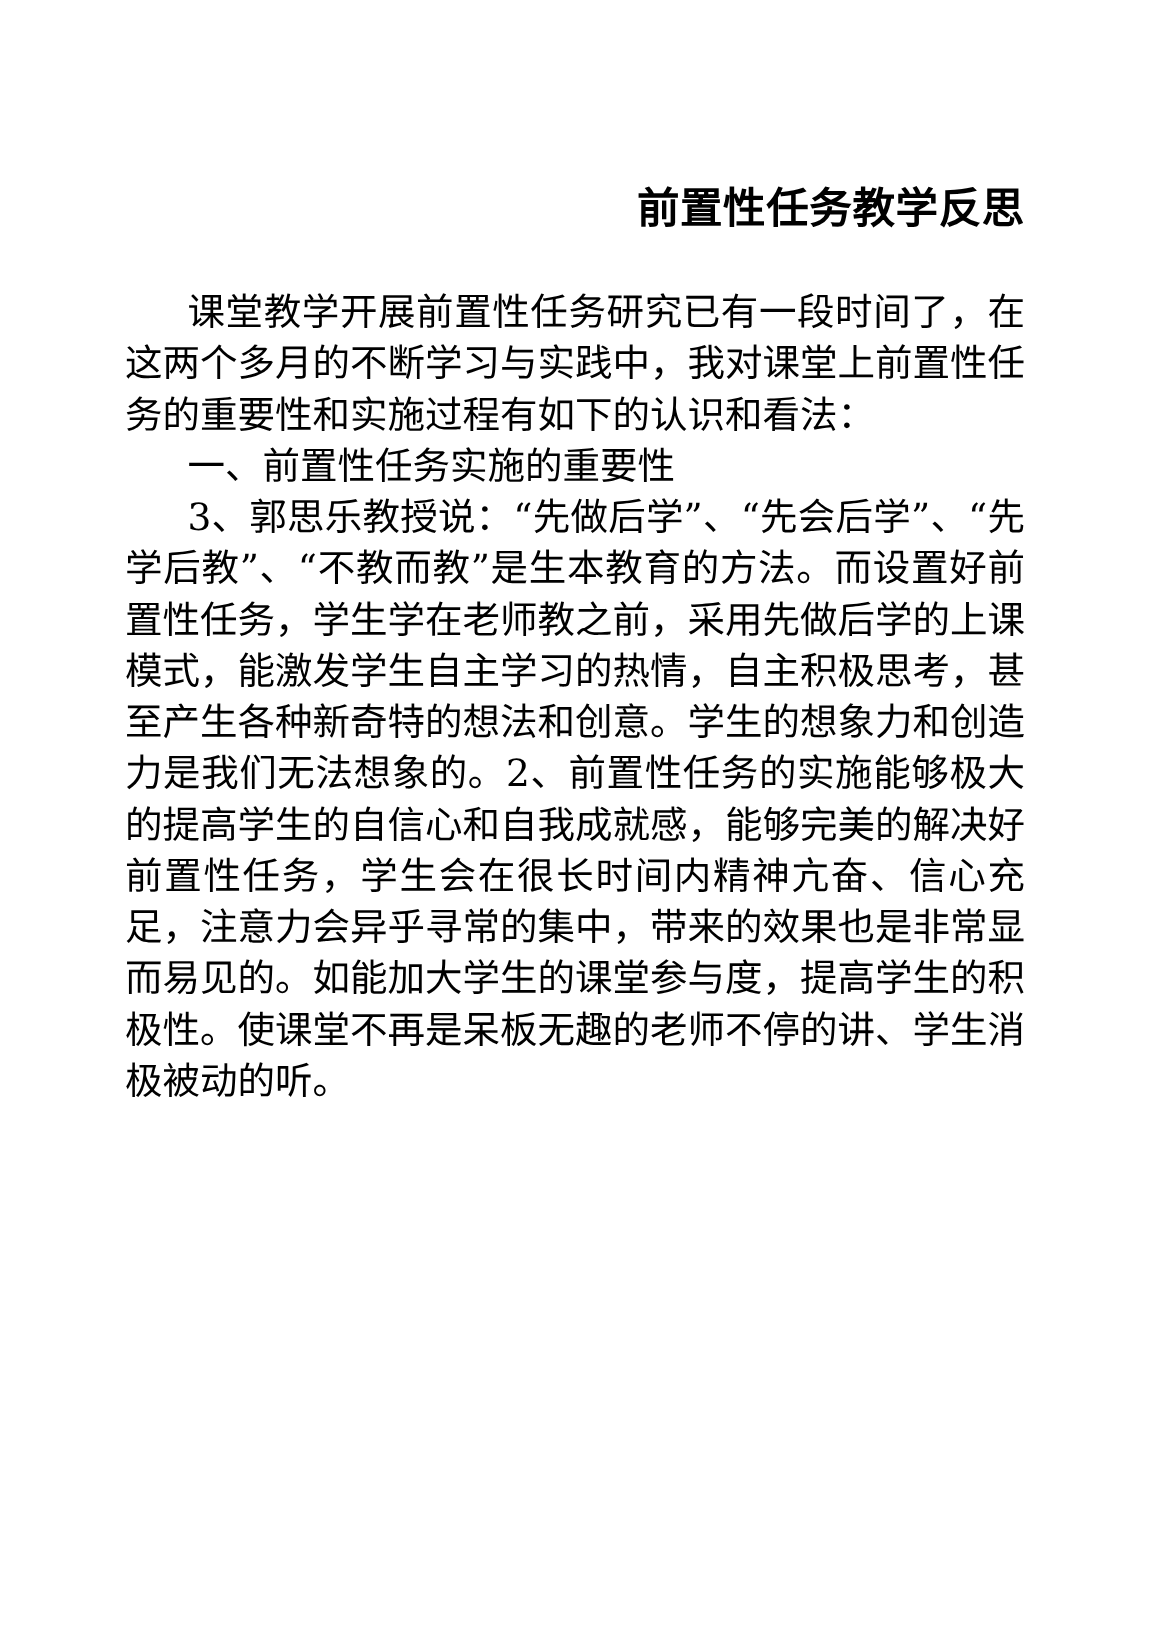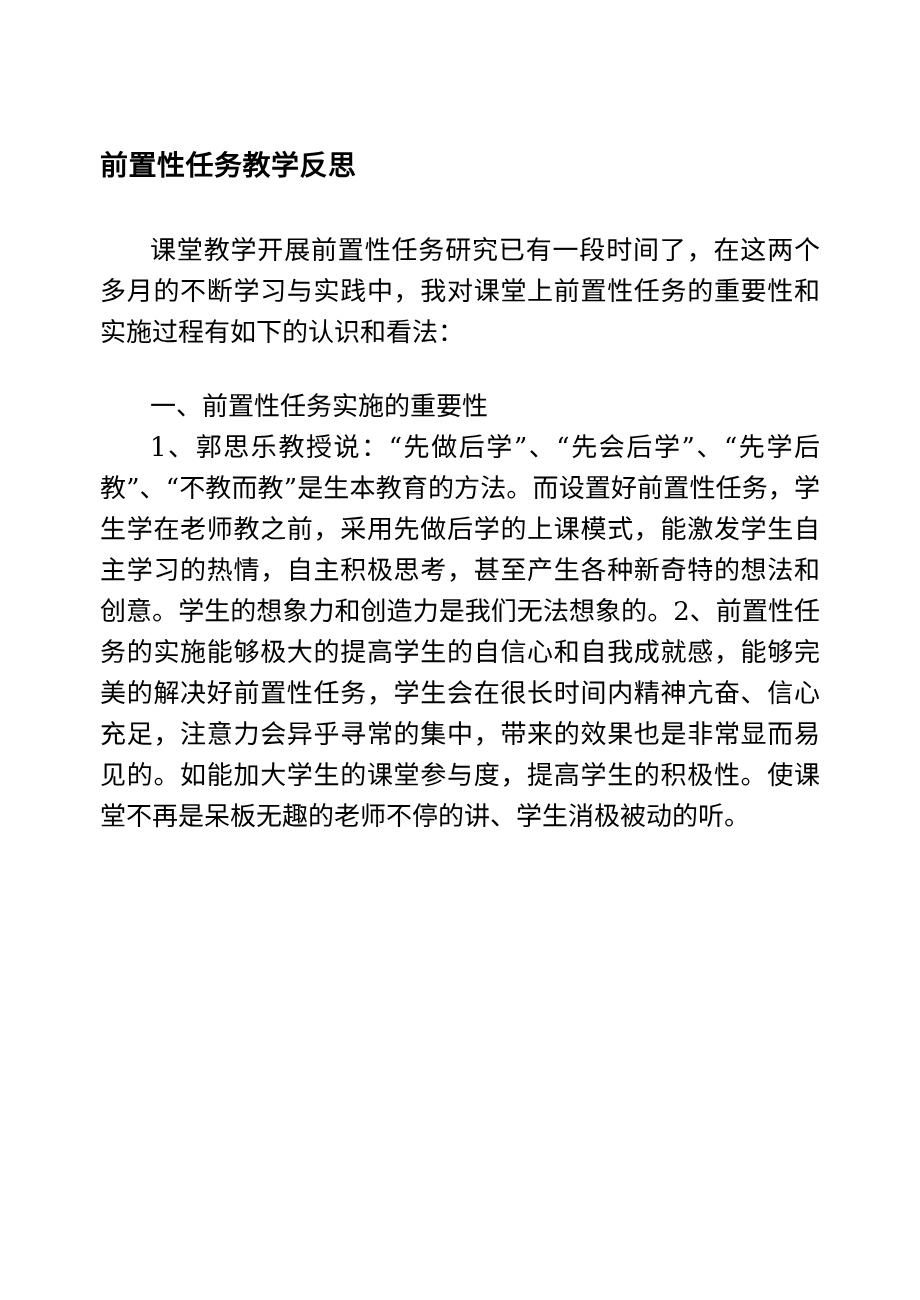"前置性任务教学反思" .doc-title { font-family: Liberation Mono, monospace -> Liberation Serif, serif; font-size: 28px -> 34px; text-align: left -> right }
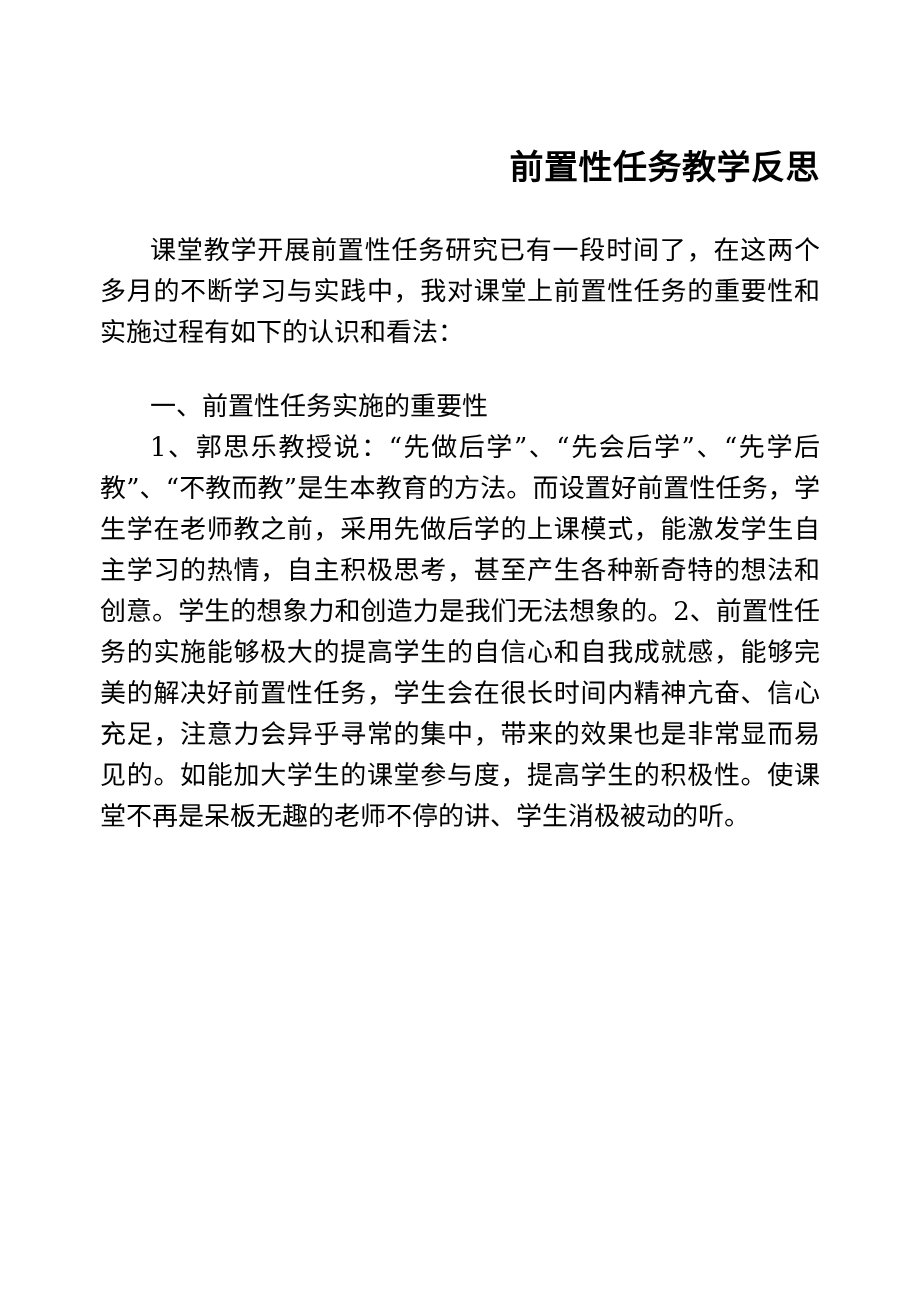"课堂教学开展前置性任务研究已有一段时间了，在这两个多月的不断学习与实践中，我对课" .para { font-size: 26px -> 30px }
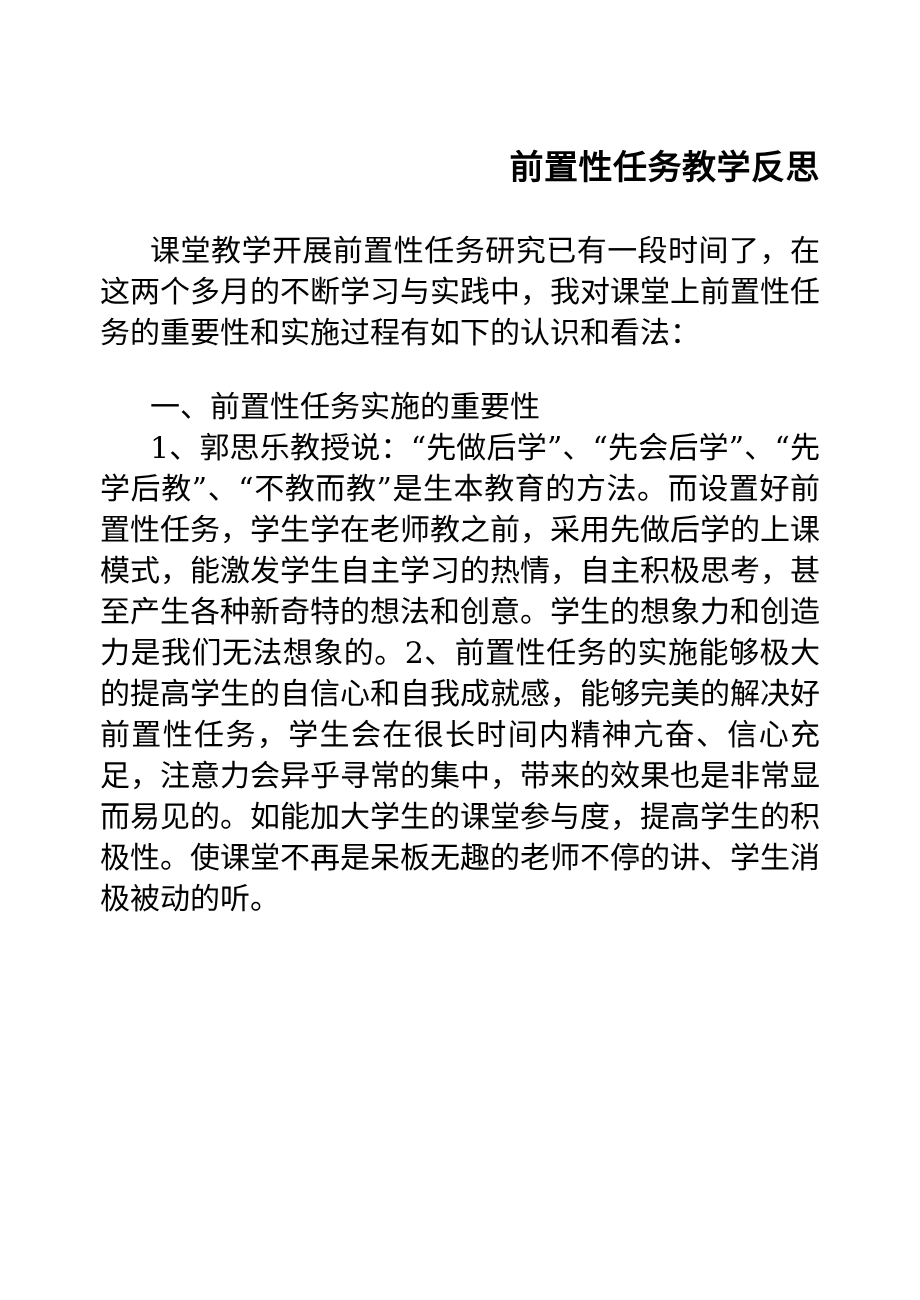"一、前置性任务实施的重要性" .para.heading-line { margin-top: 33px -> none }
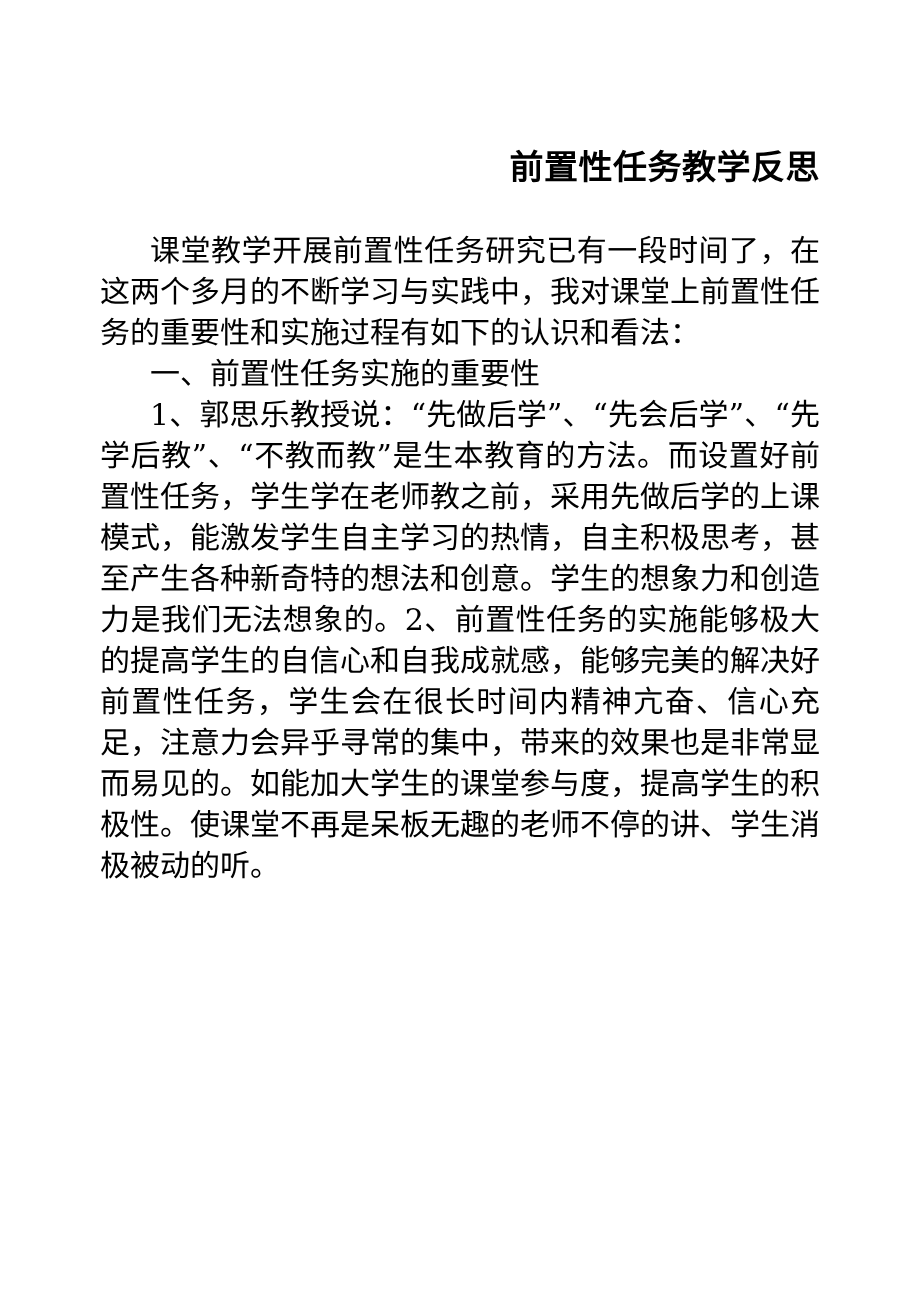"1、郭思乐教授说：“先做后学”、“先会后学”、“先学后教”、“不教而教”是生本教" p.para { text: 1 -> 3 }
